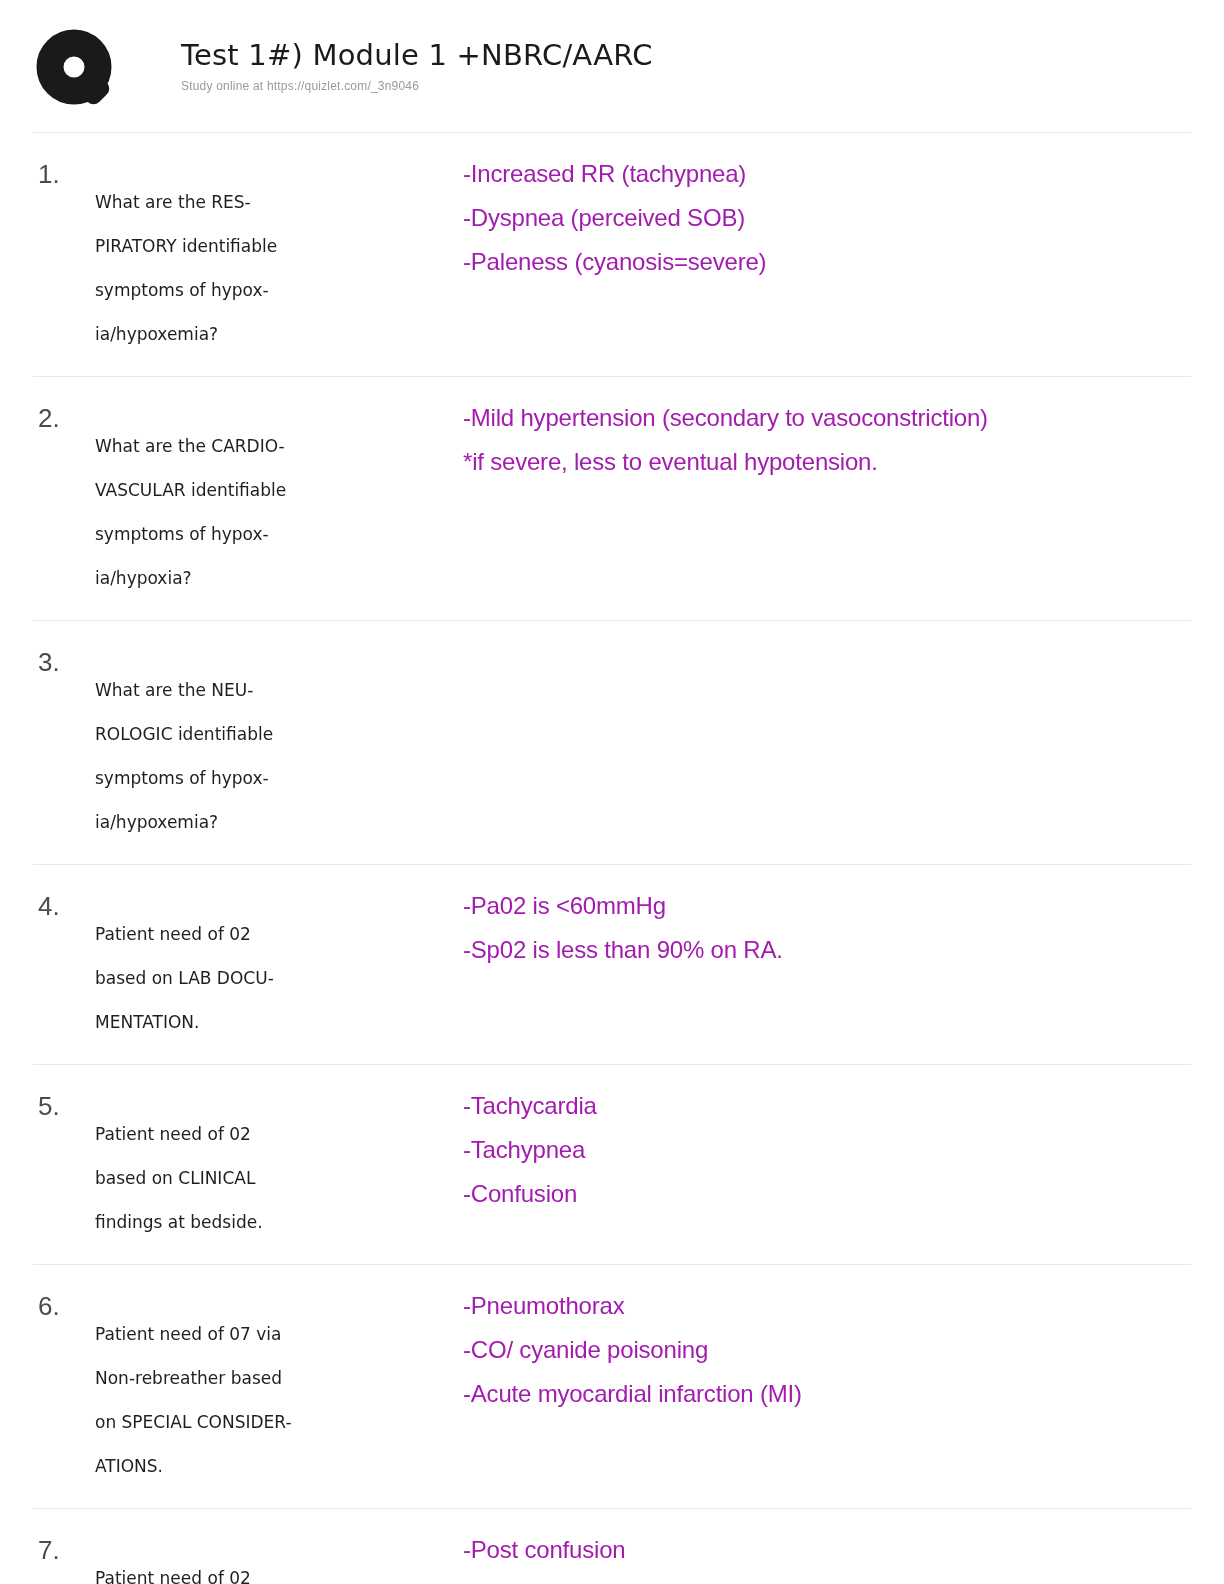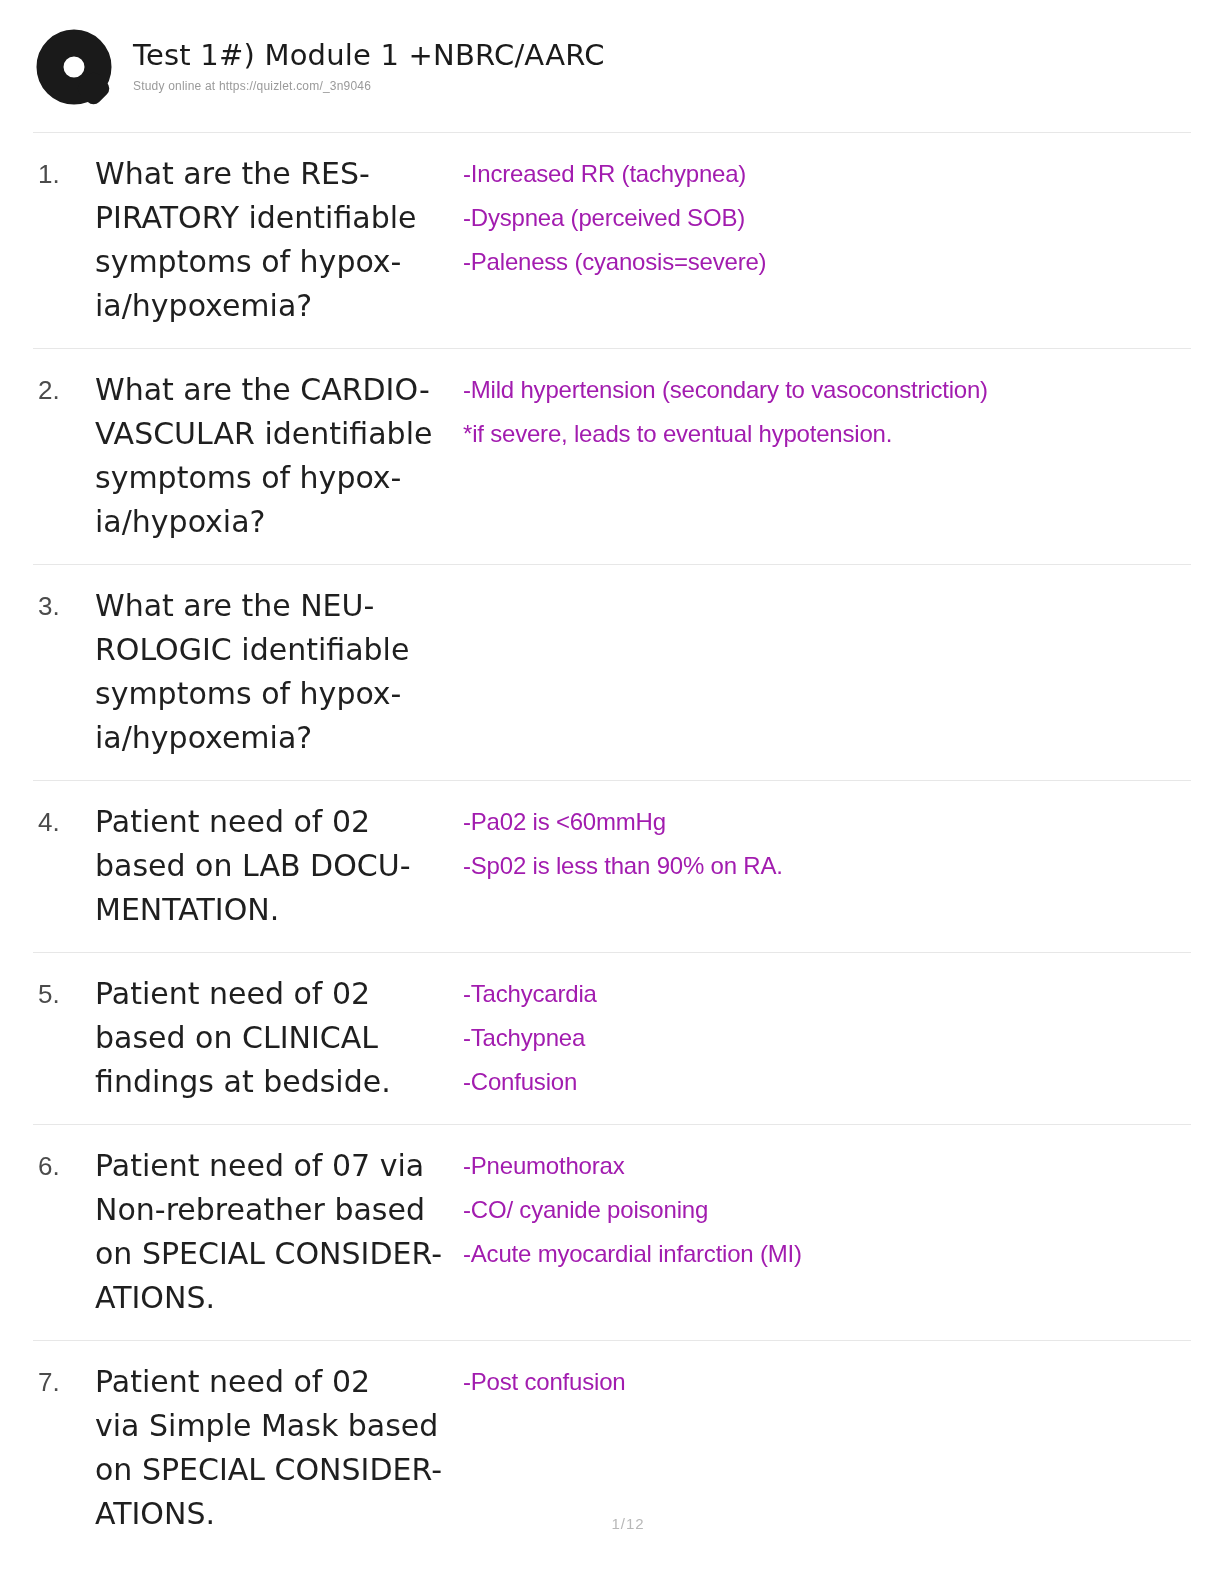"Test 1#) Module 1 +NBRC/AARC" .header { gap: none -> 48px }
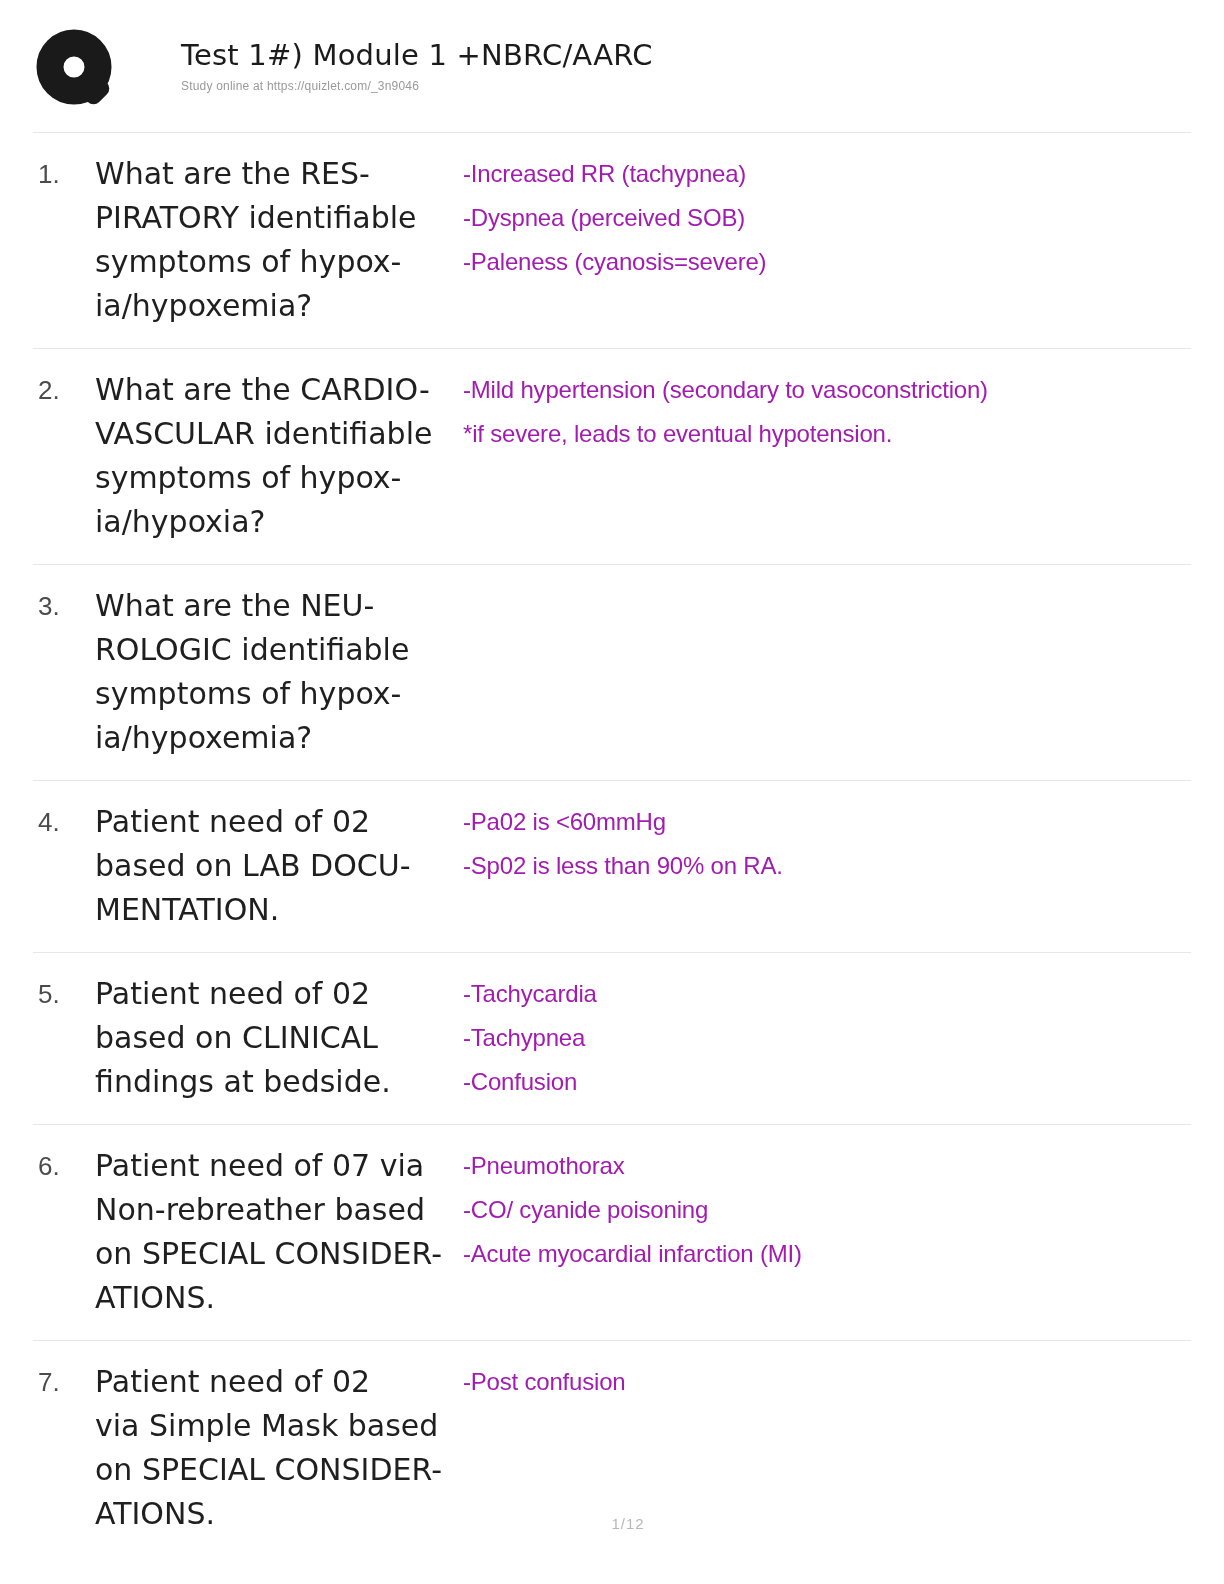"What are the RES-" .card-question { font-size: 30px -> 17px; margin-top: none -> 28px }
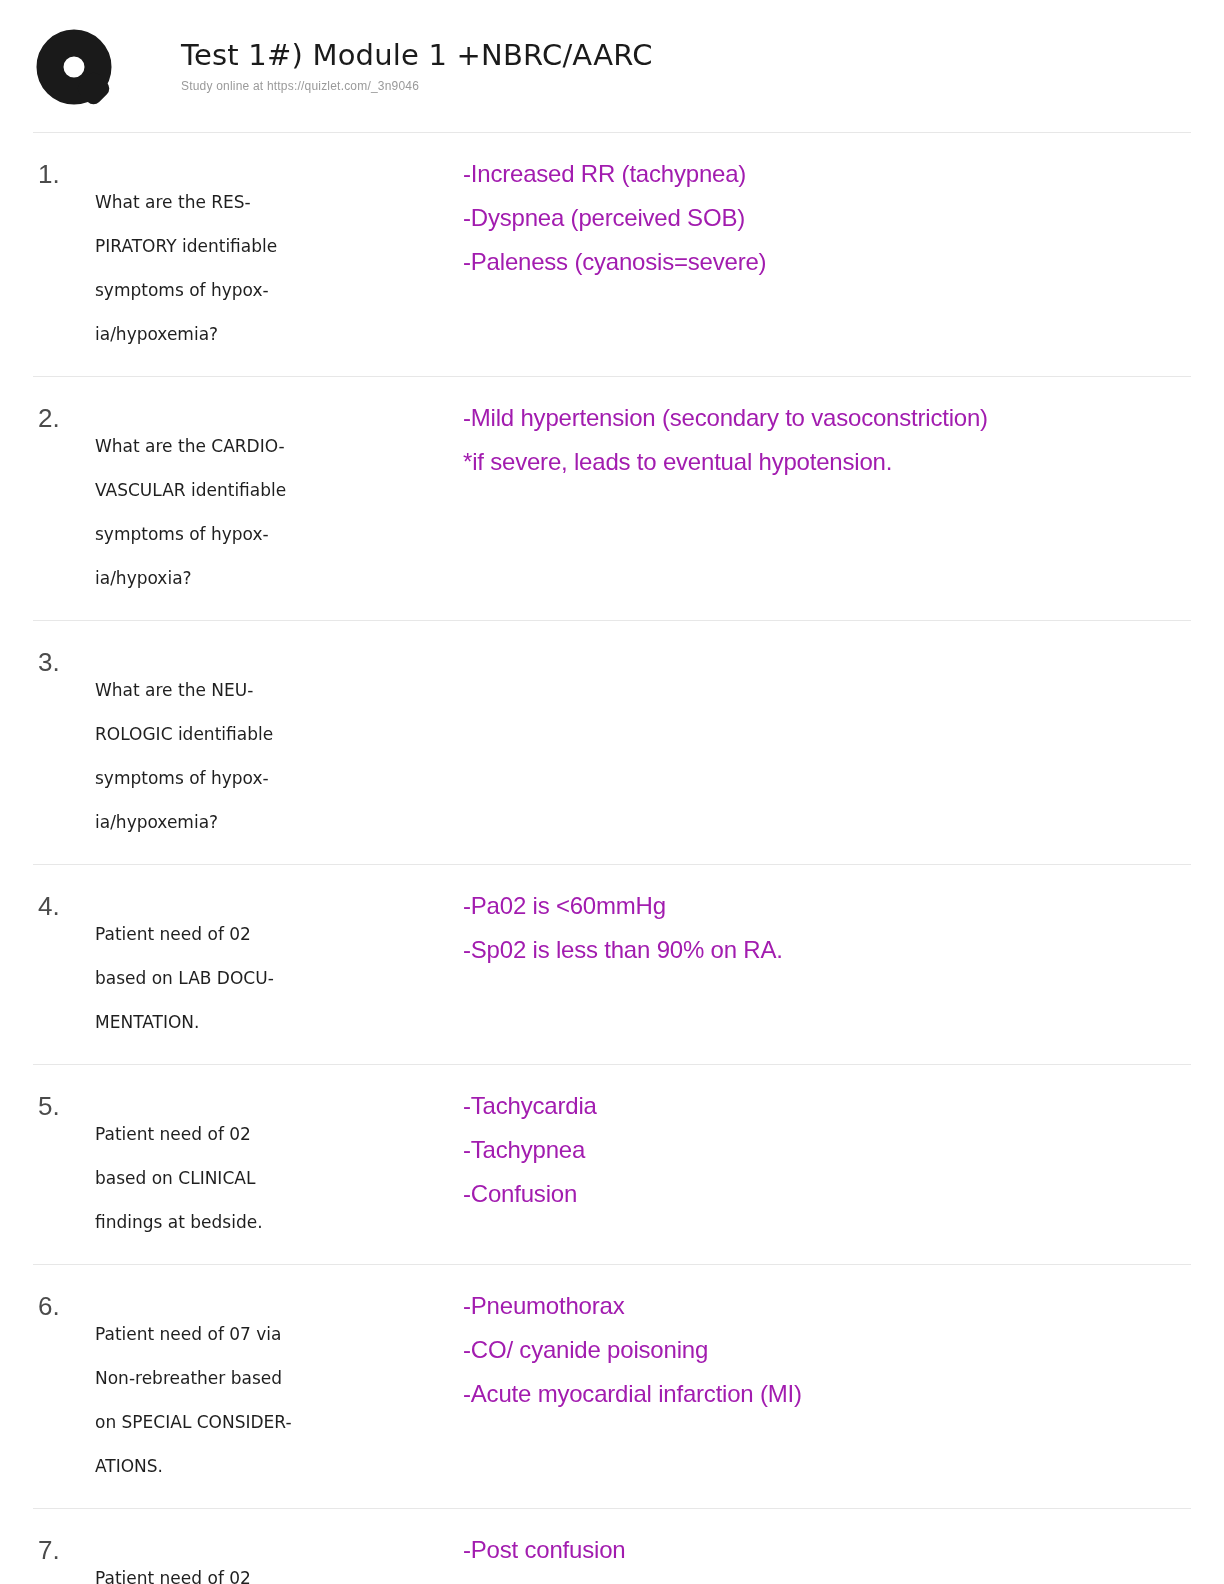"-Mild hypertension (secondary to" div.card-answer { text: leads -> less }
